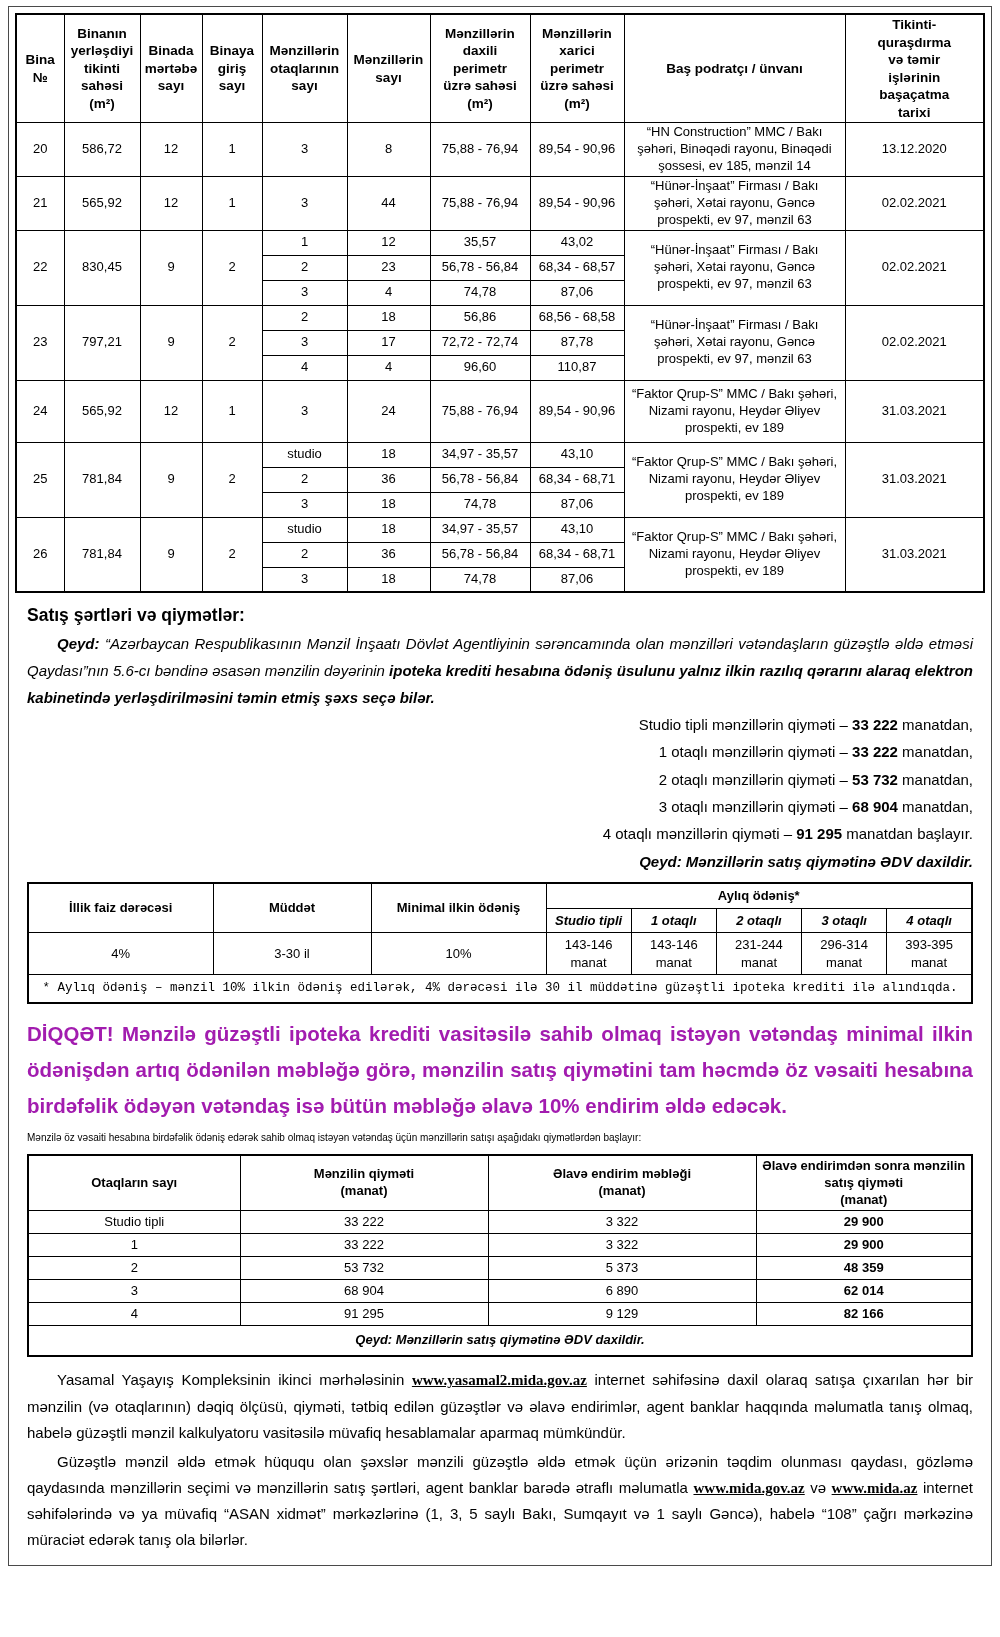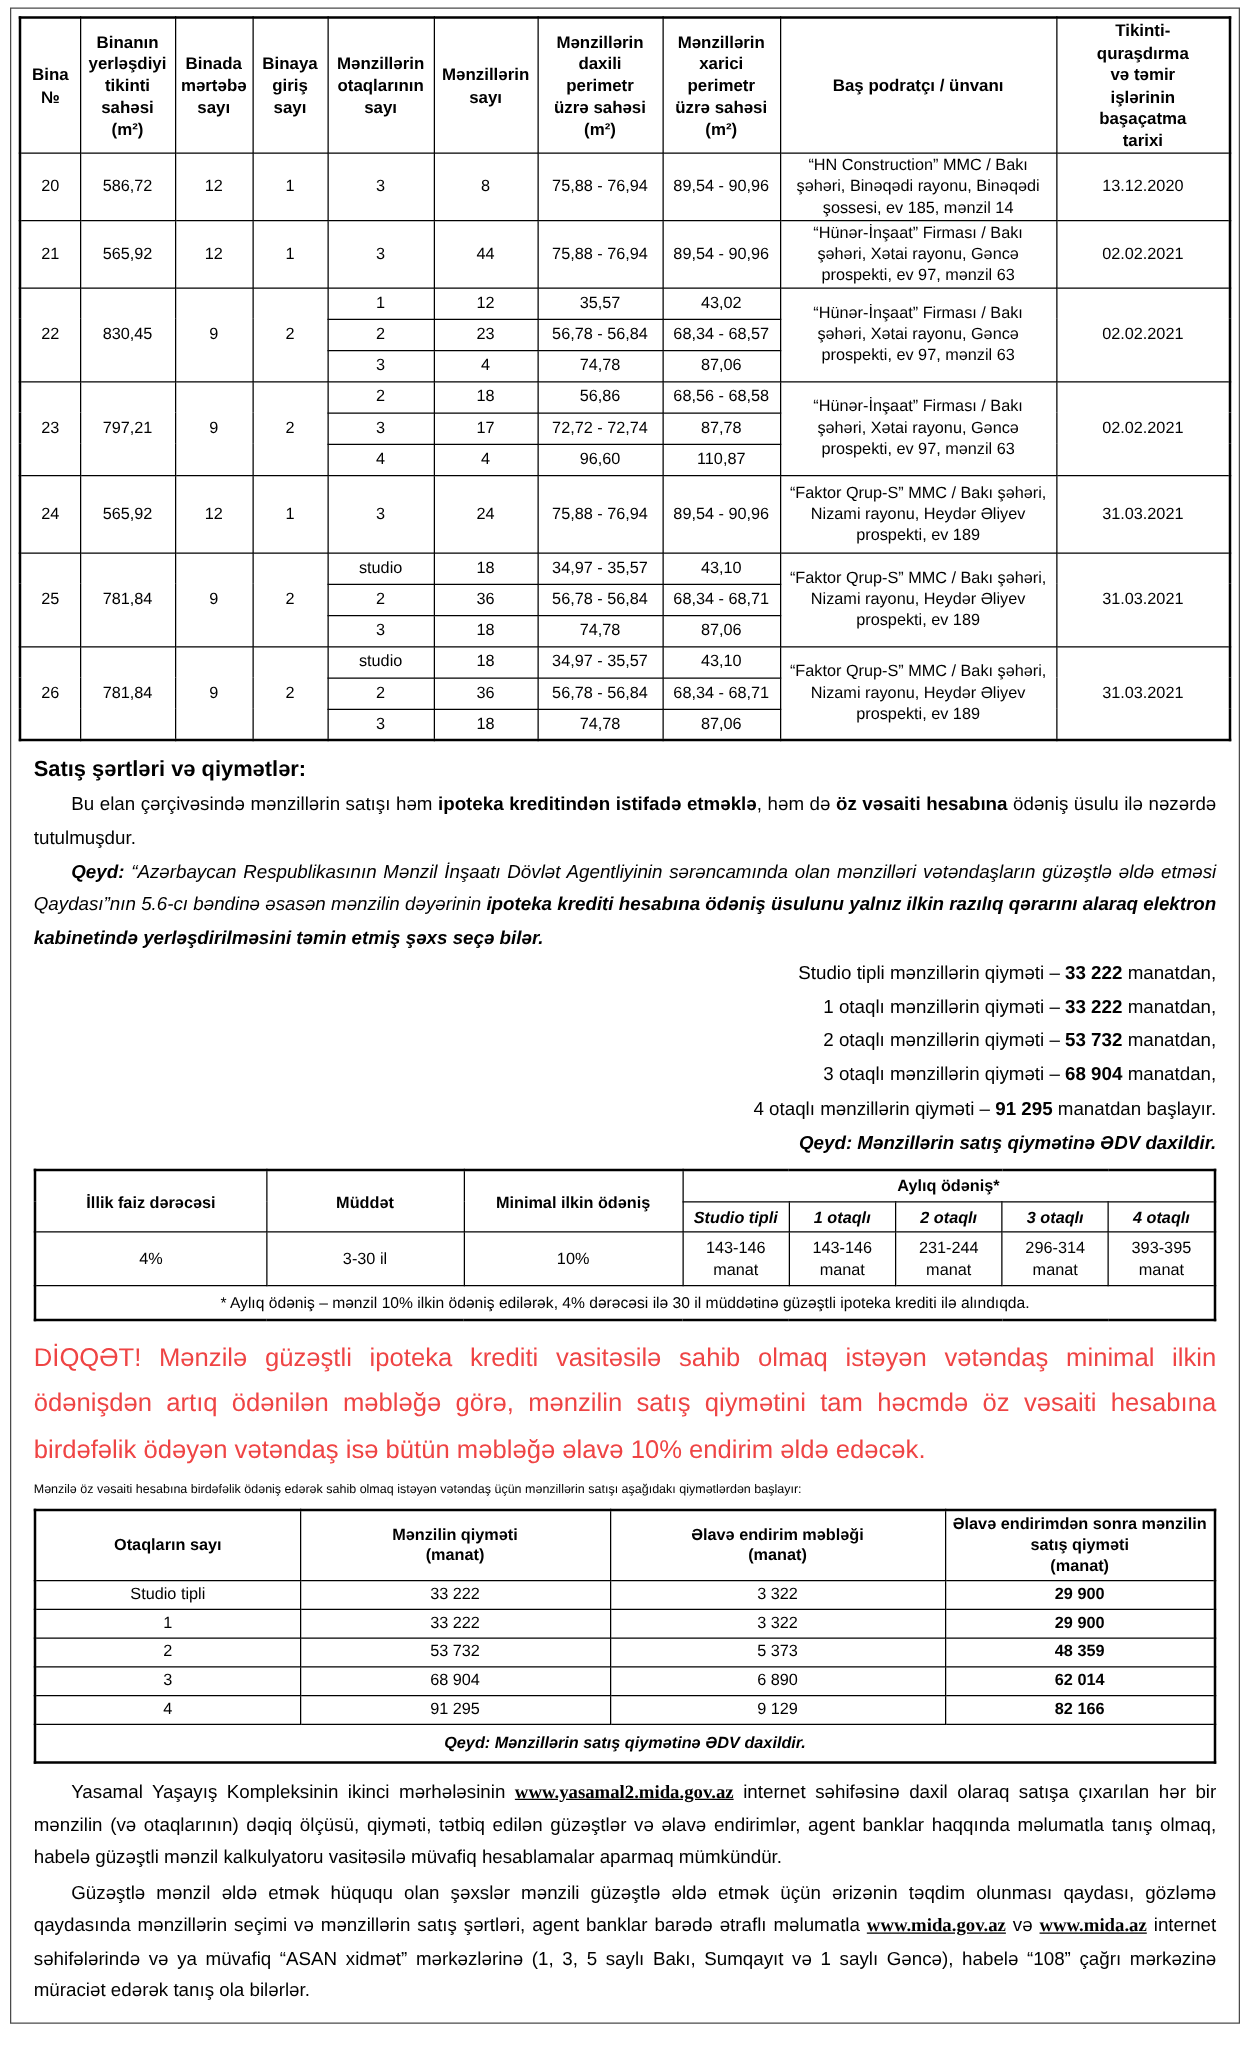"Bu elan çərçivəsində mənzillərin satışı" p.p { html: <p><span>Bu elan çərçivəsində mənzillərin satışı həm </span><b>ipoteka kreditindən istifadə etməklə</b><span>, həm də </span><b>öz vəsaiti hesabına</b><span> ödəniş üsulu ilə nəzərdə tutulmuşdur.</span></p> -> none }
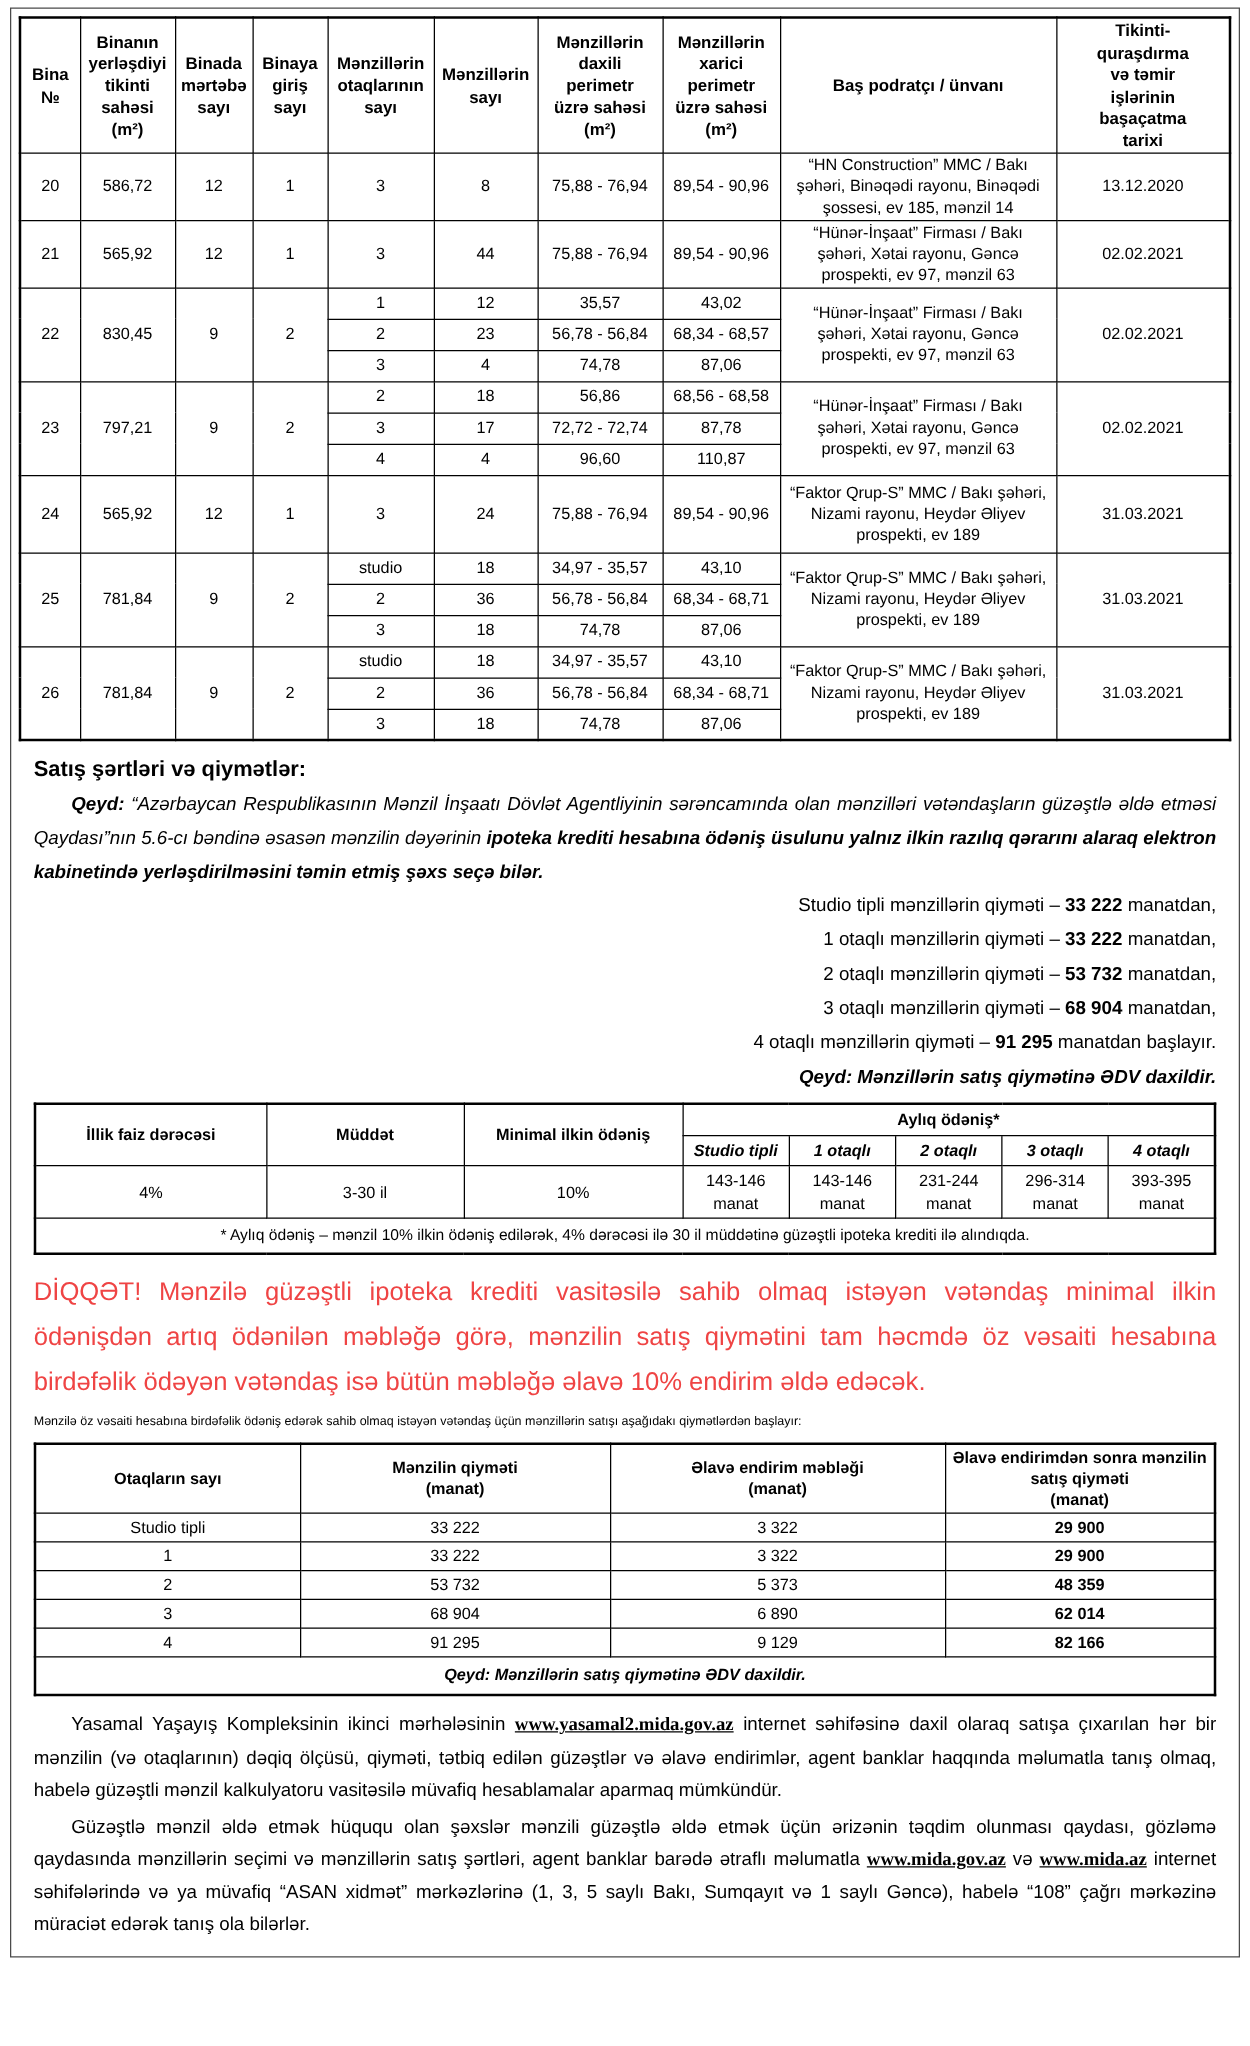"* Aylıq ödəniş – mənzil" .mort td.fn { font-family: none -> Liberation Mono, monospace }
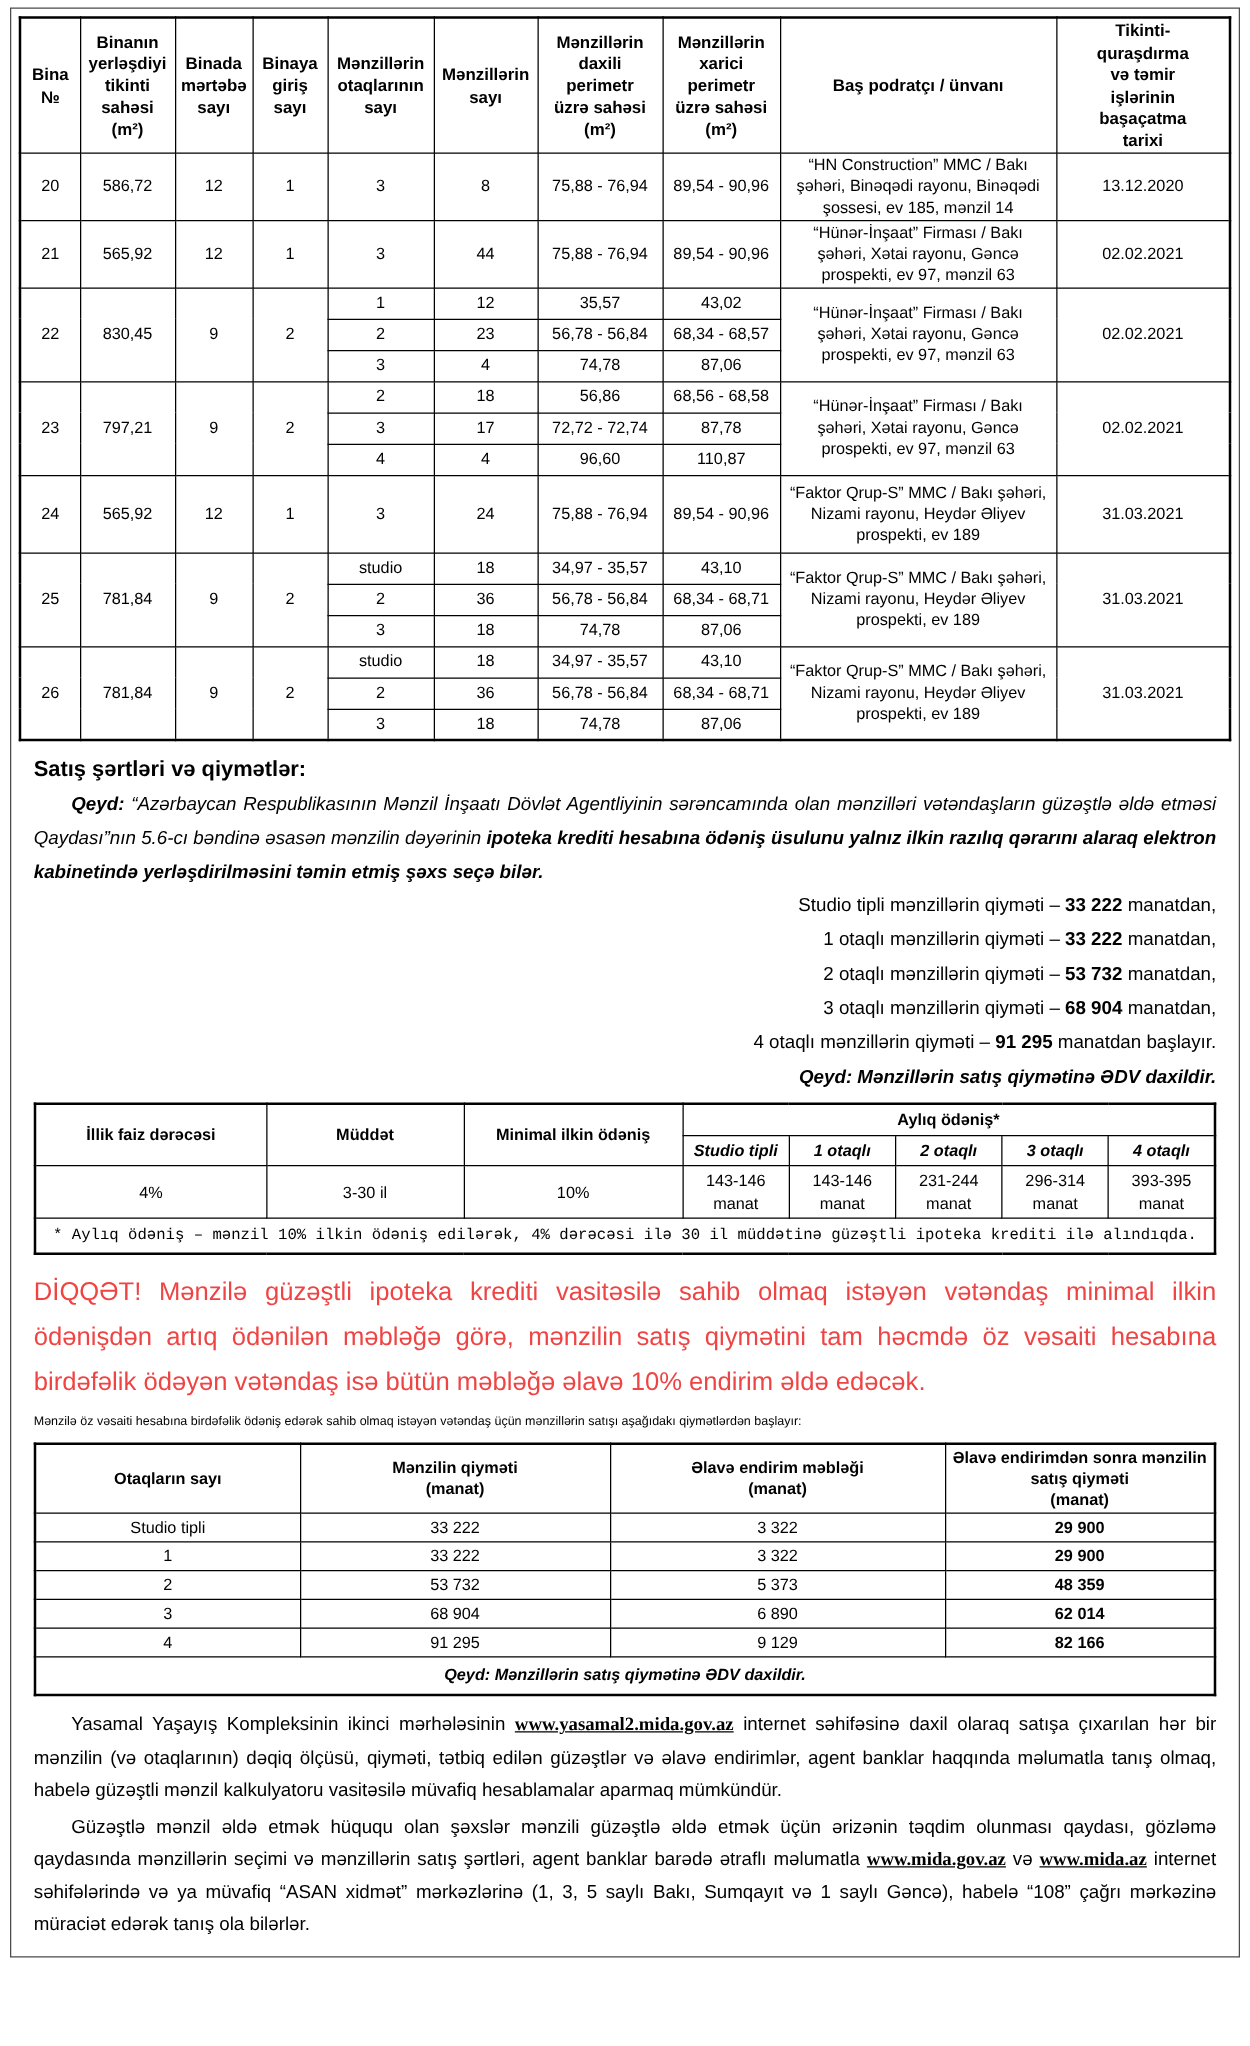"DİQQƏT! Mənzilə güzəştli ipoteka krediti" .attention { color: #ef4444 -> #a21caf; font-weight: normal -> bold }
